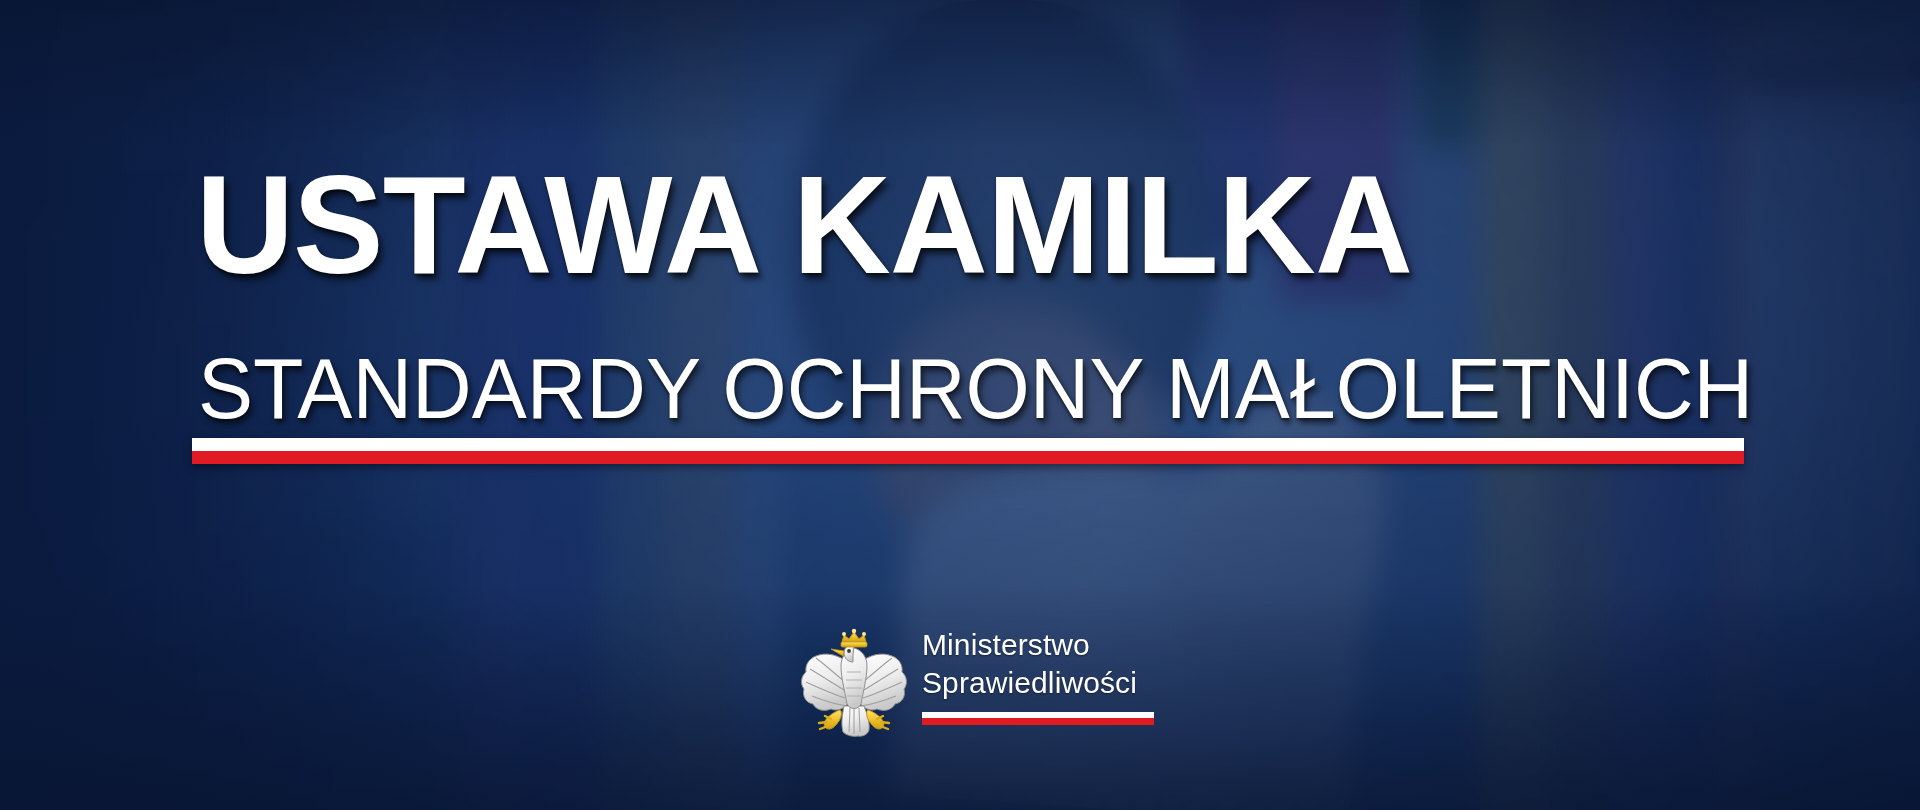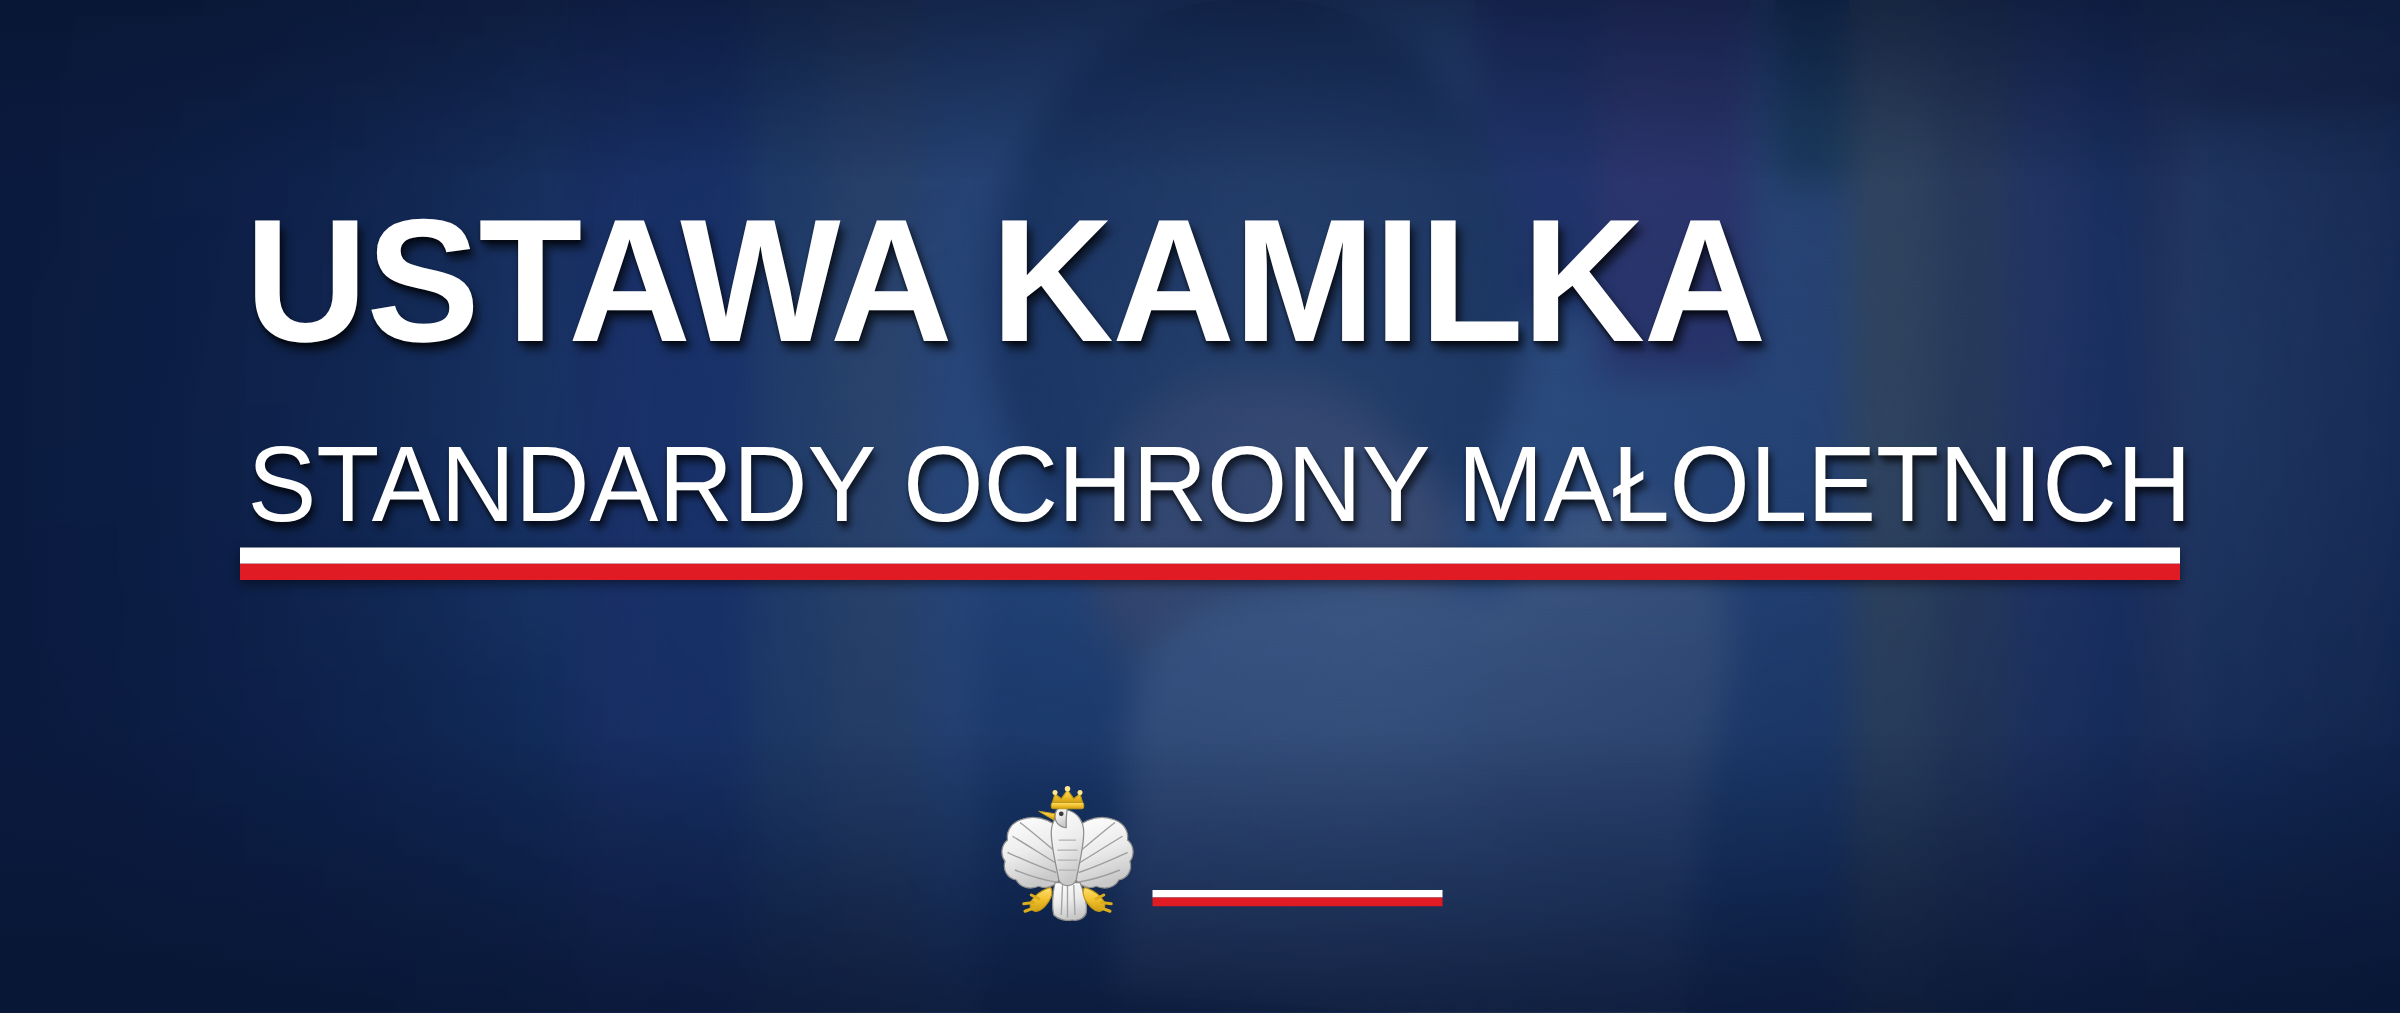"Ministerstwo" div.logotext { html: none -> <div> <div>Ministerstwo</div> <div>Sprawiedliwości</div> </div> }
